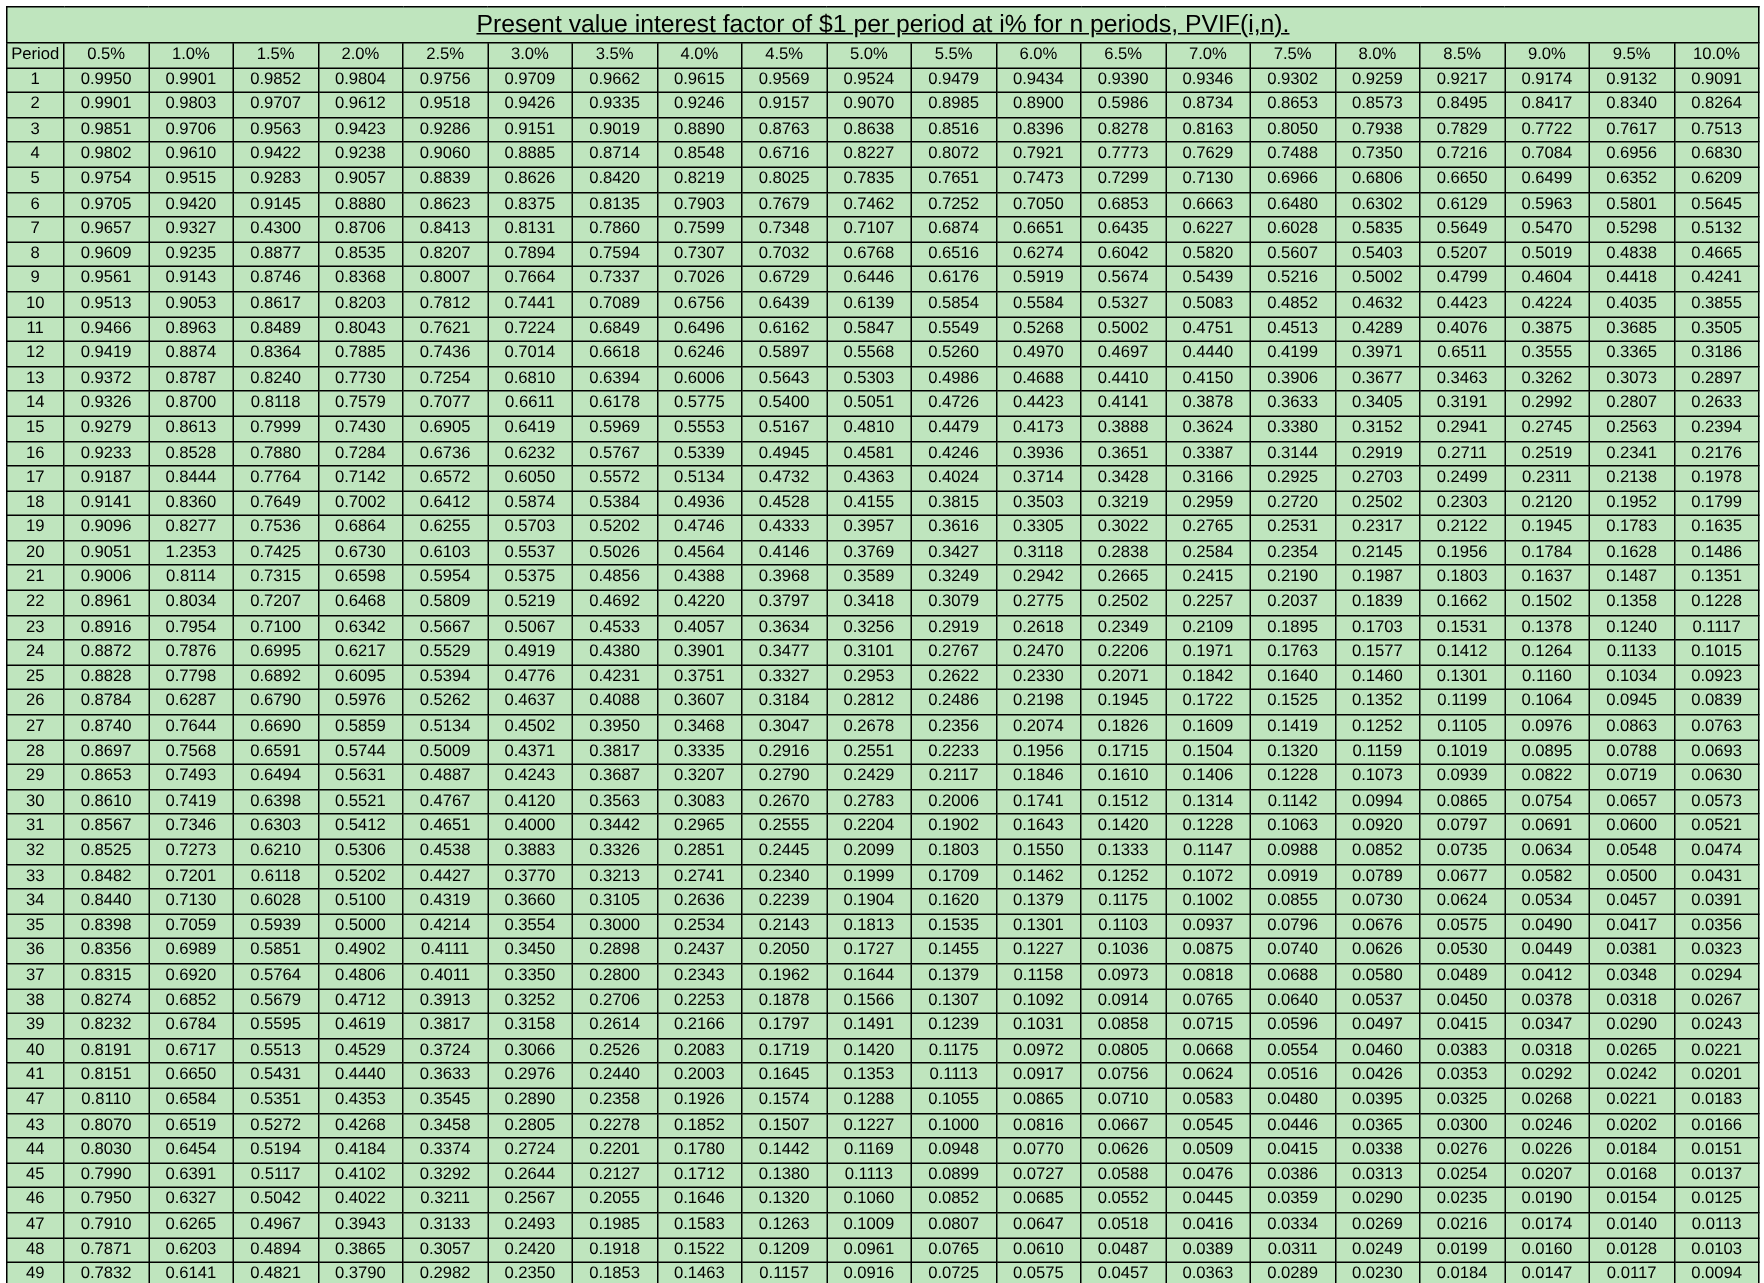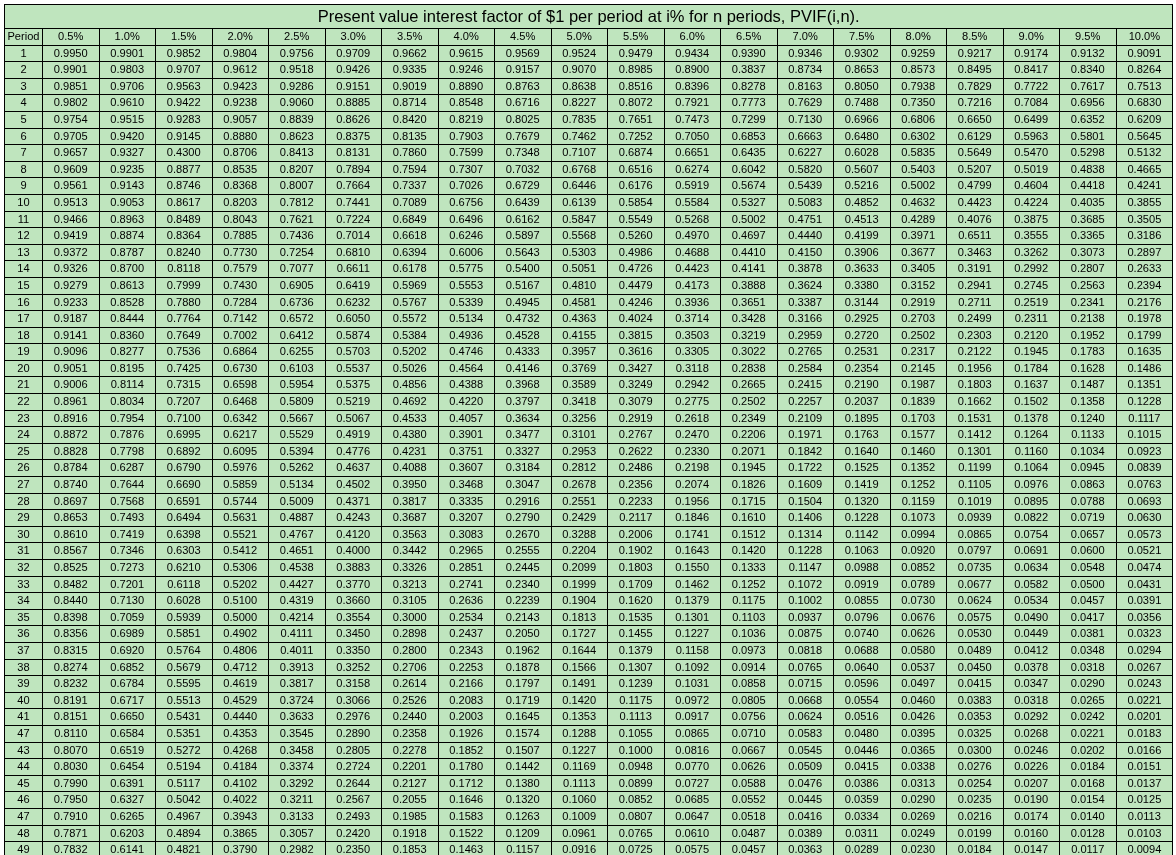"Present value interest factor of" .title-cell { text-decoration: none -> underline }
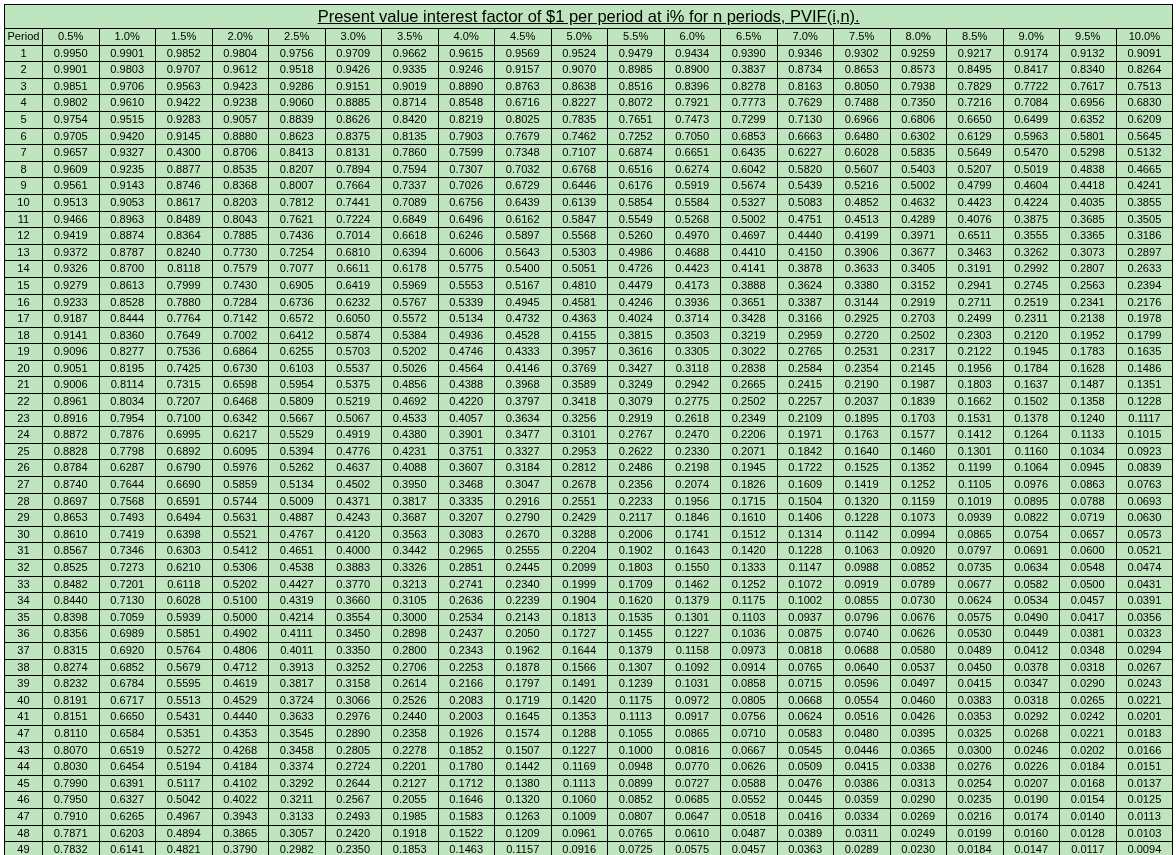"0.3837" td { text: 0.3837 -> 0.5986 }
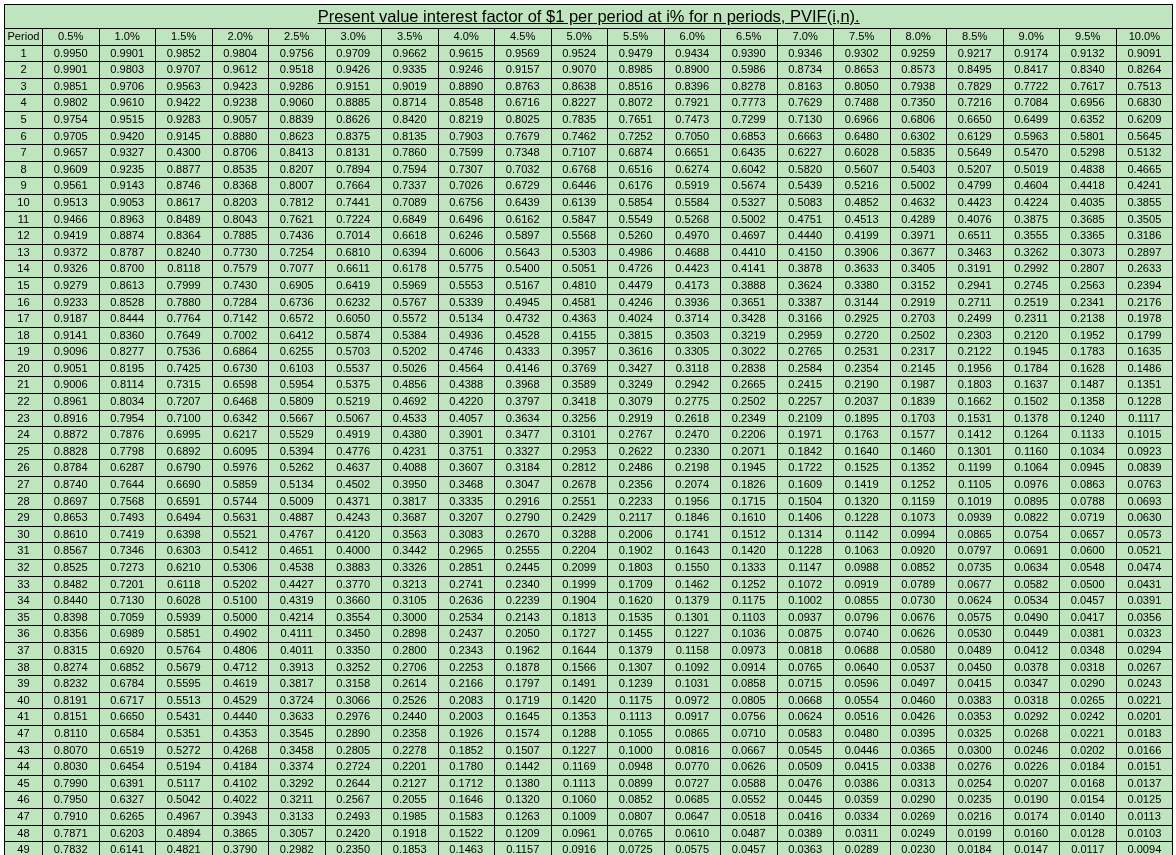"0.8195" td { text: 0.8195 -> 1.2353 }
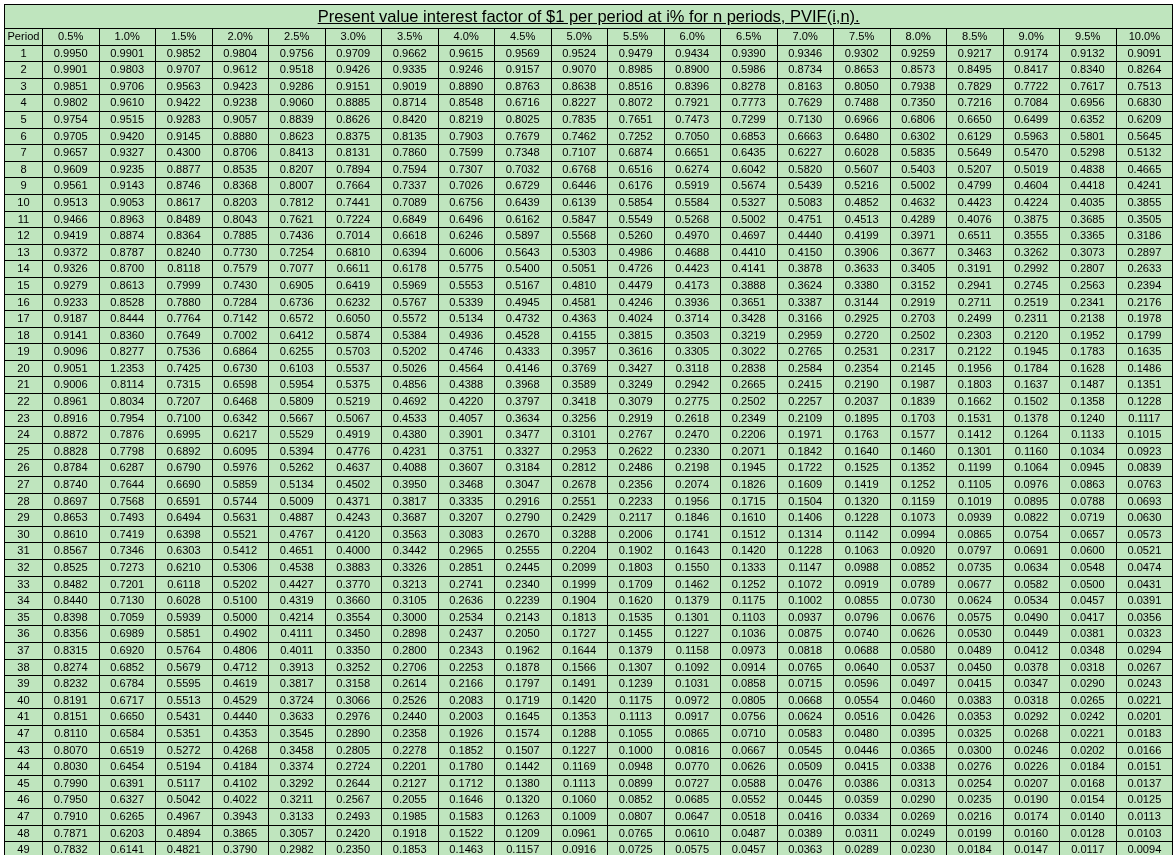"0.3288" td { text: 0.3288 -> 0.2783 }
